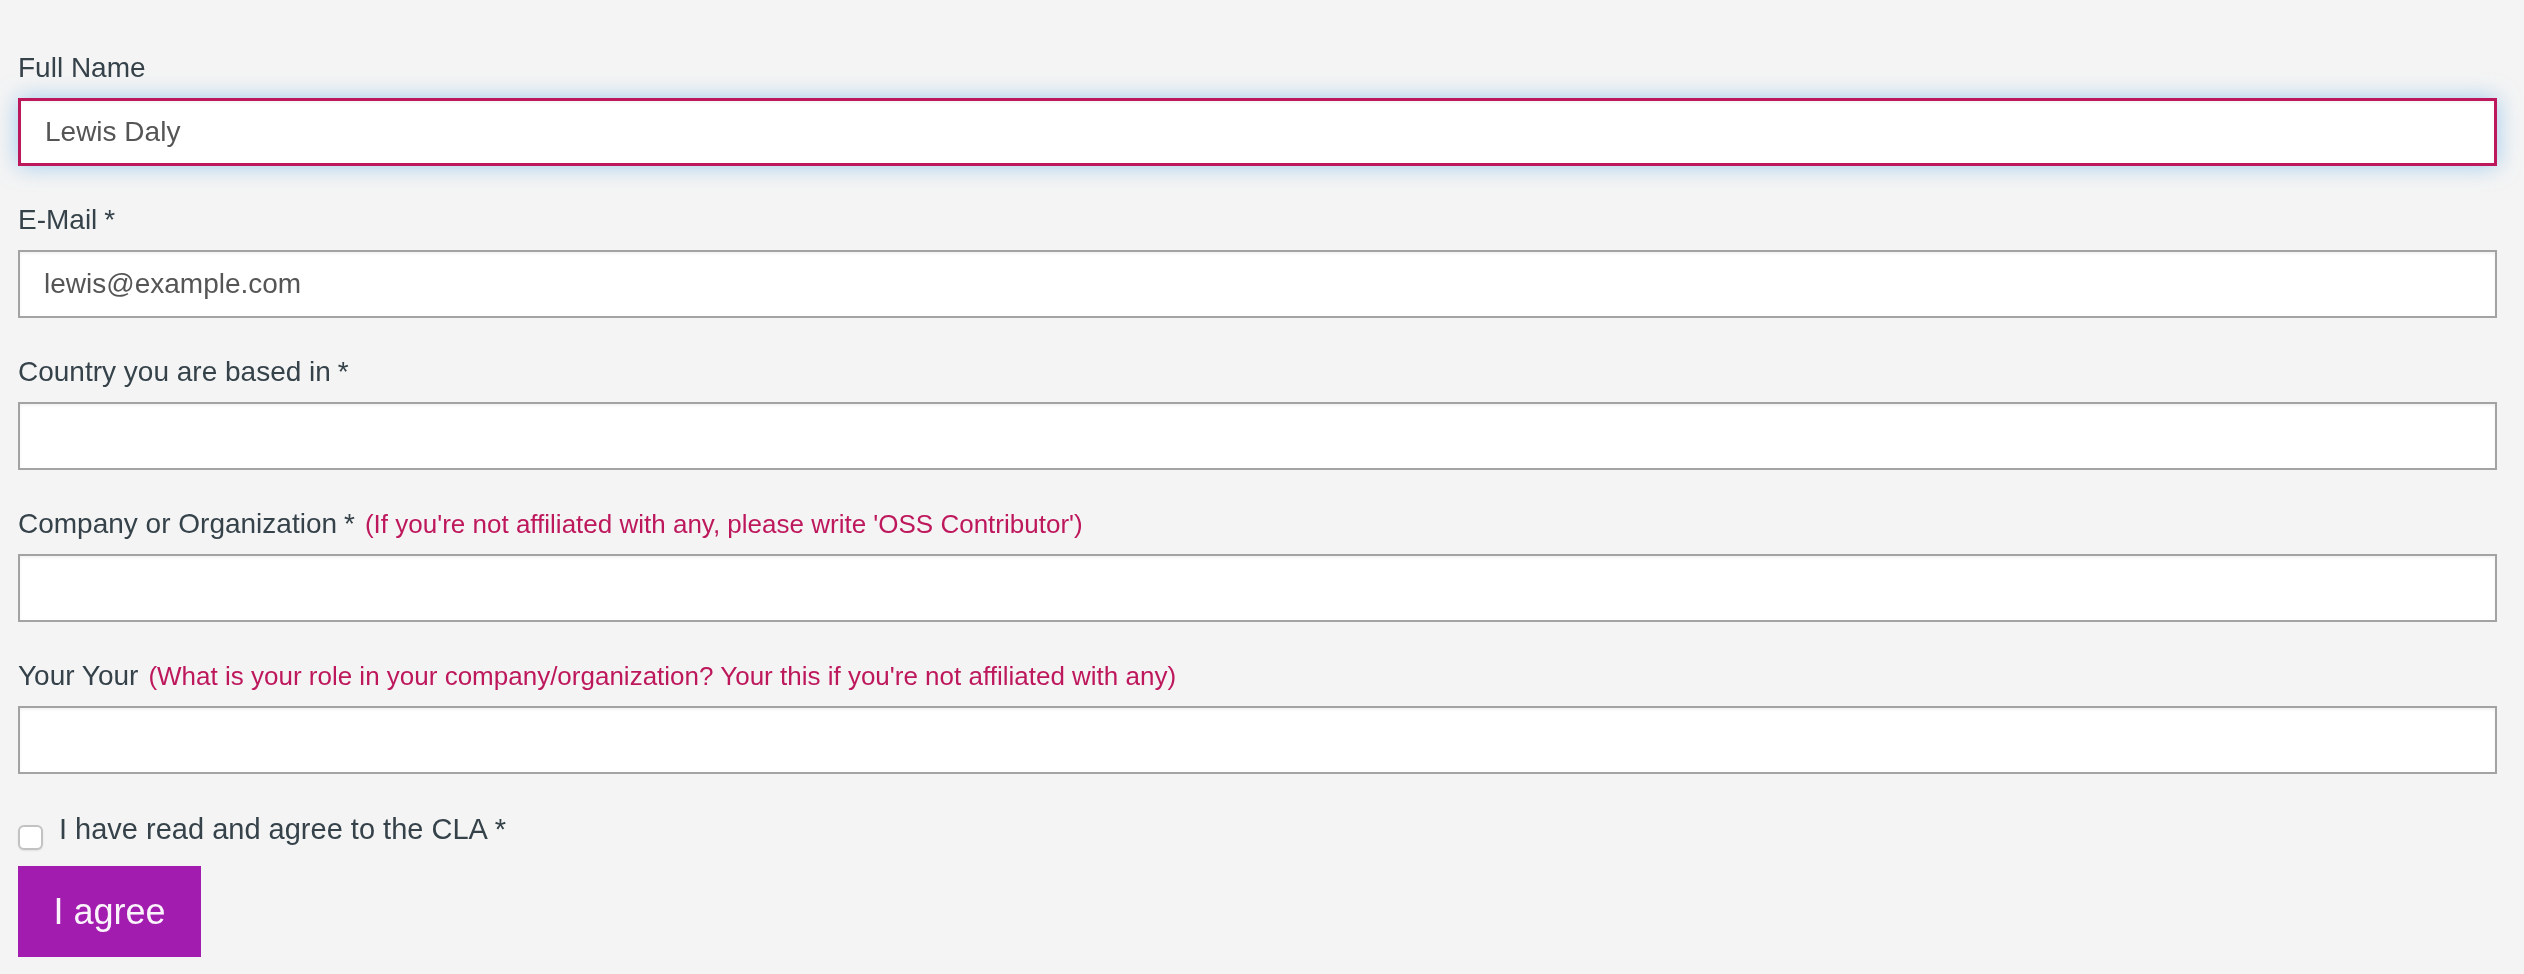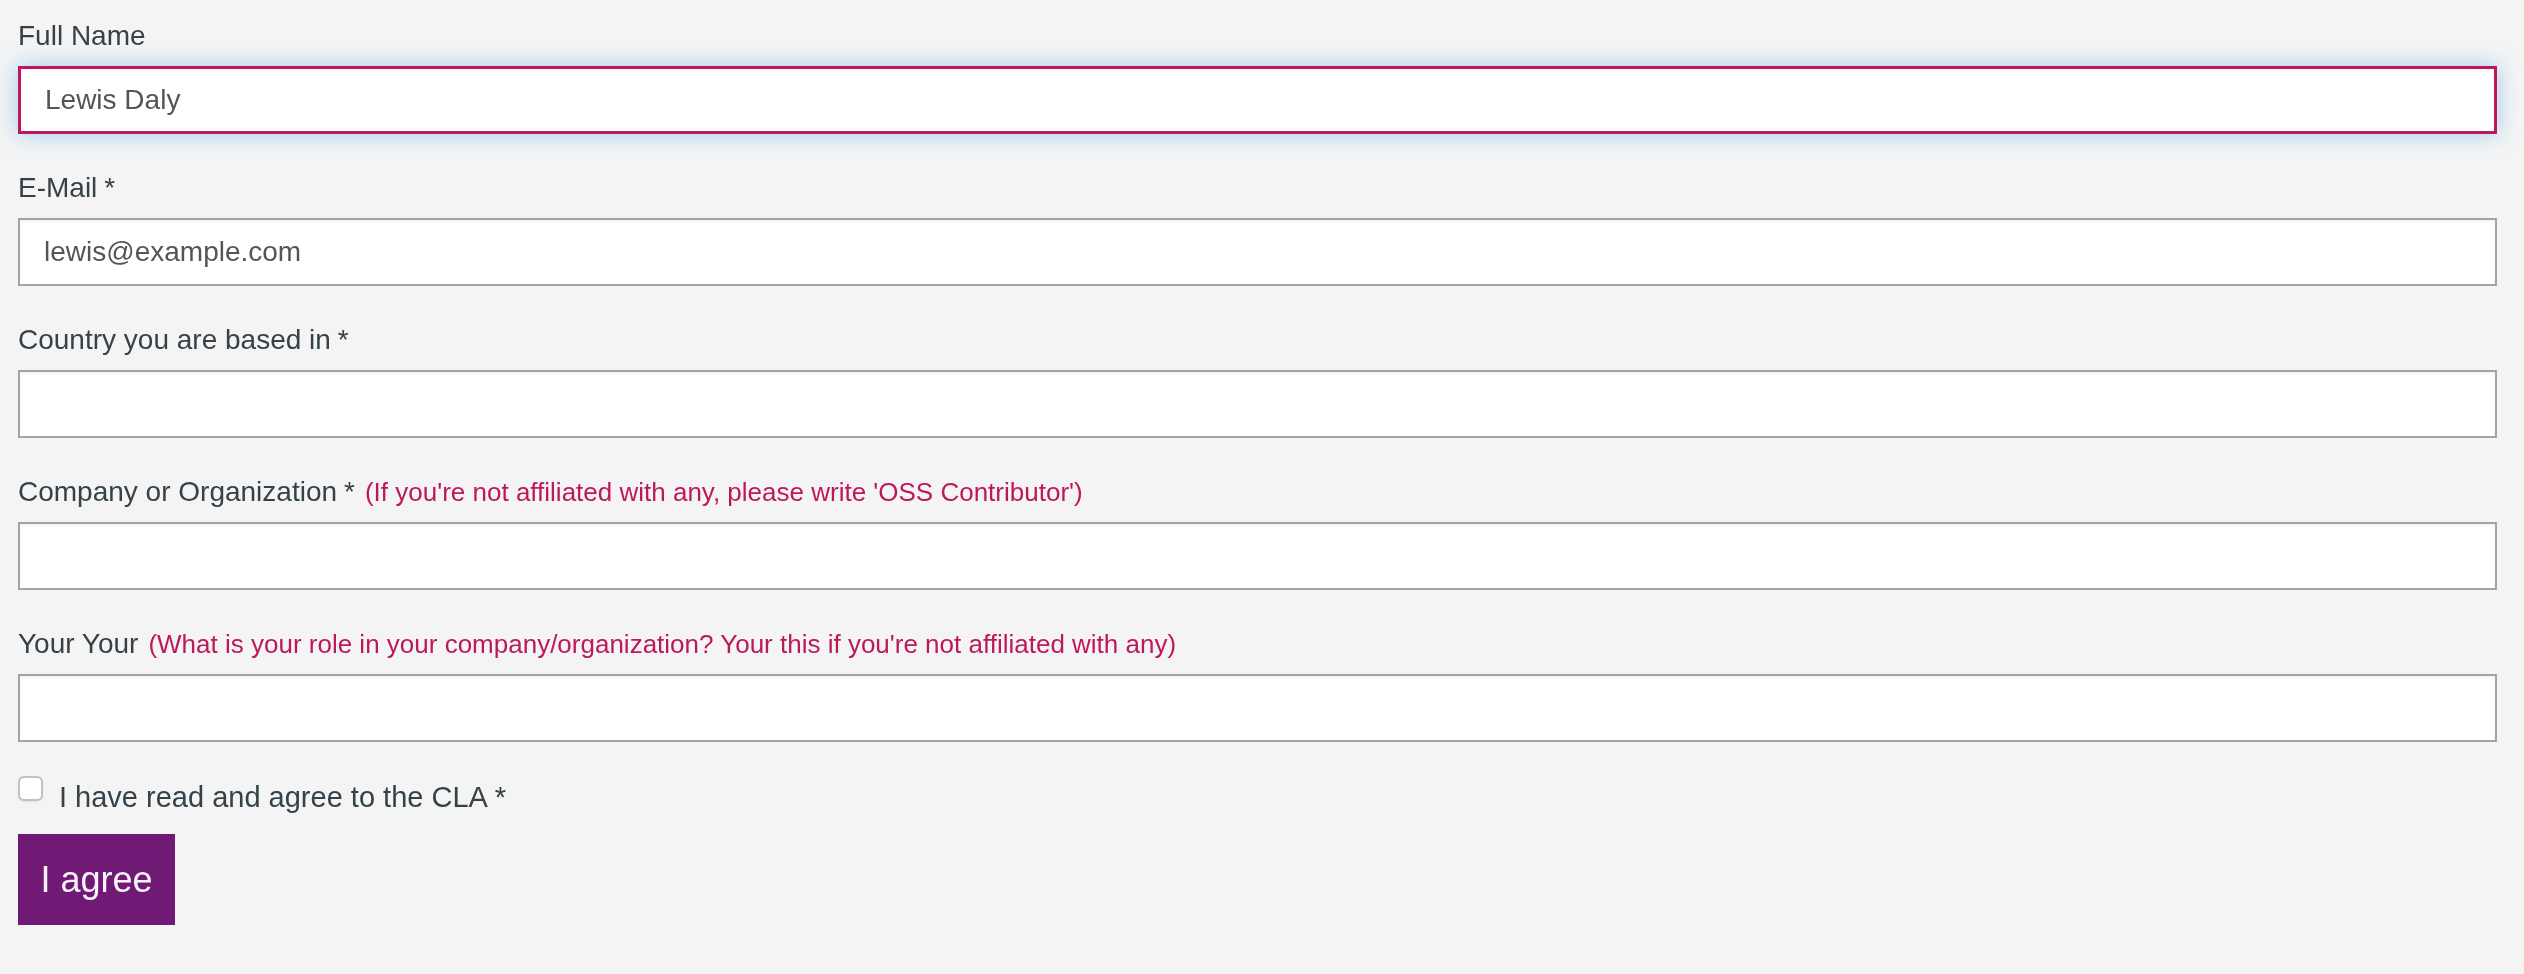"Full Name" .form { margin-top: none -> 32px }
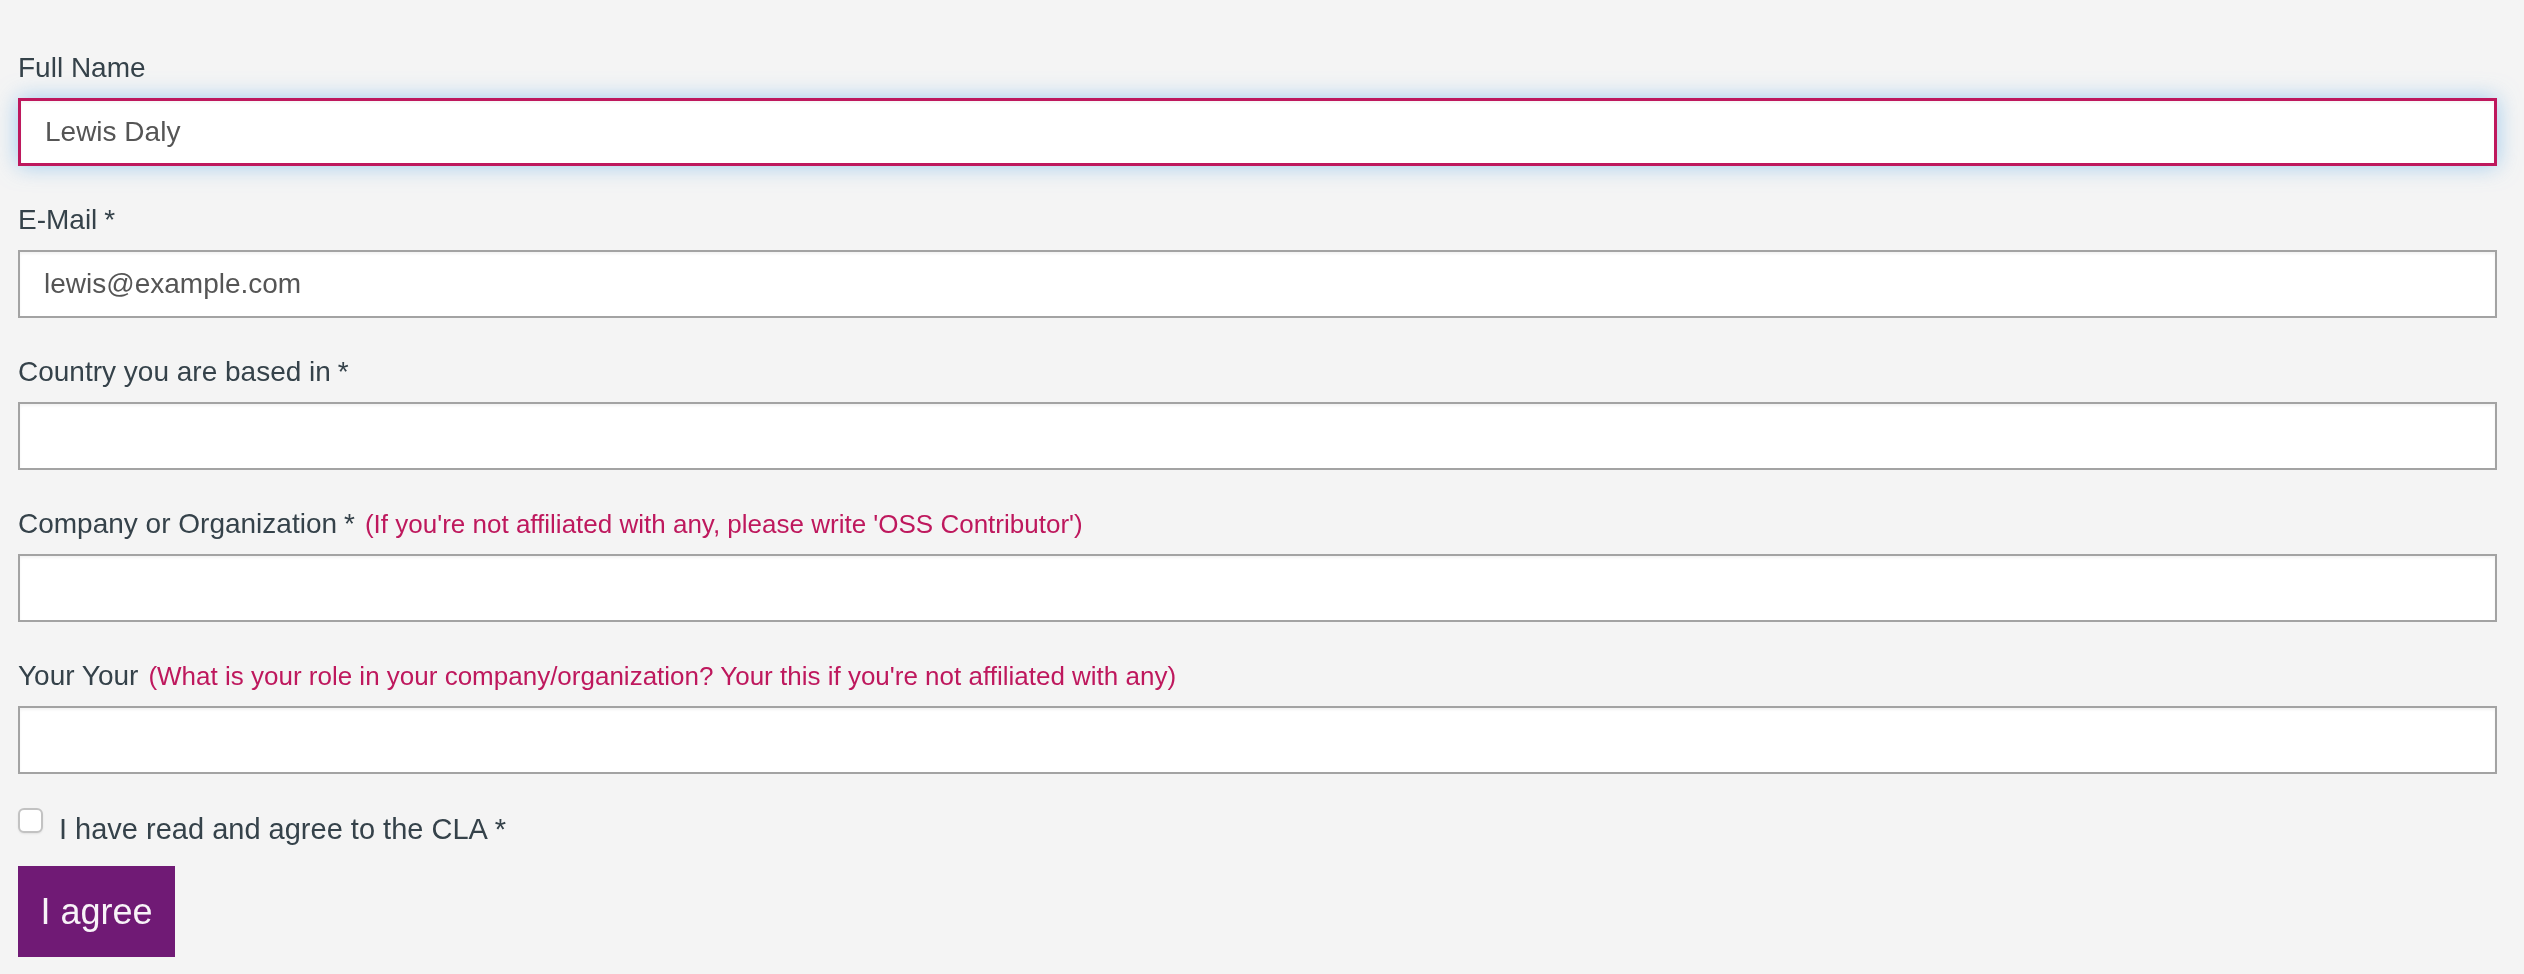"I have read and agree" .checkbox-row { align-items: flex-start -> flex-end }
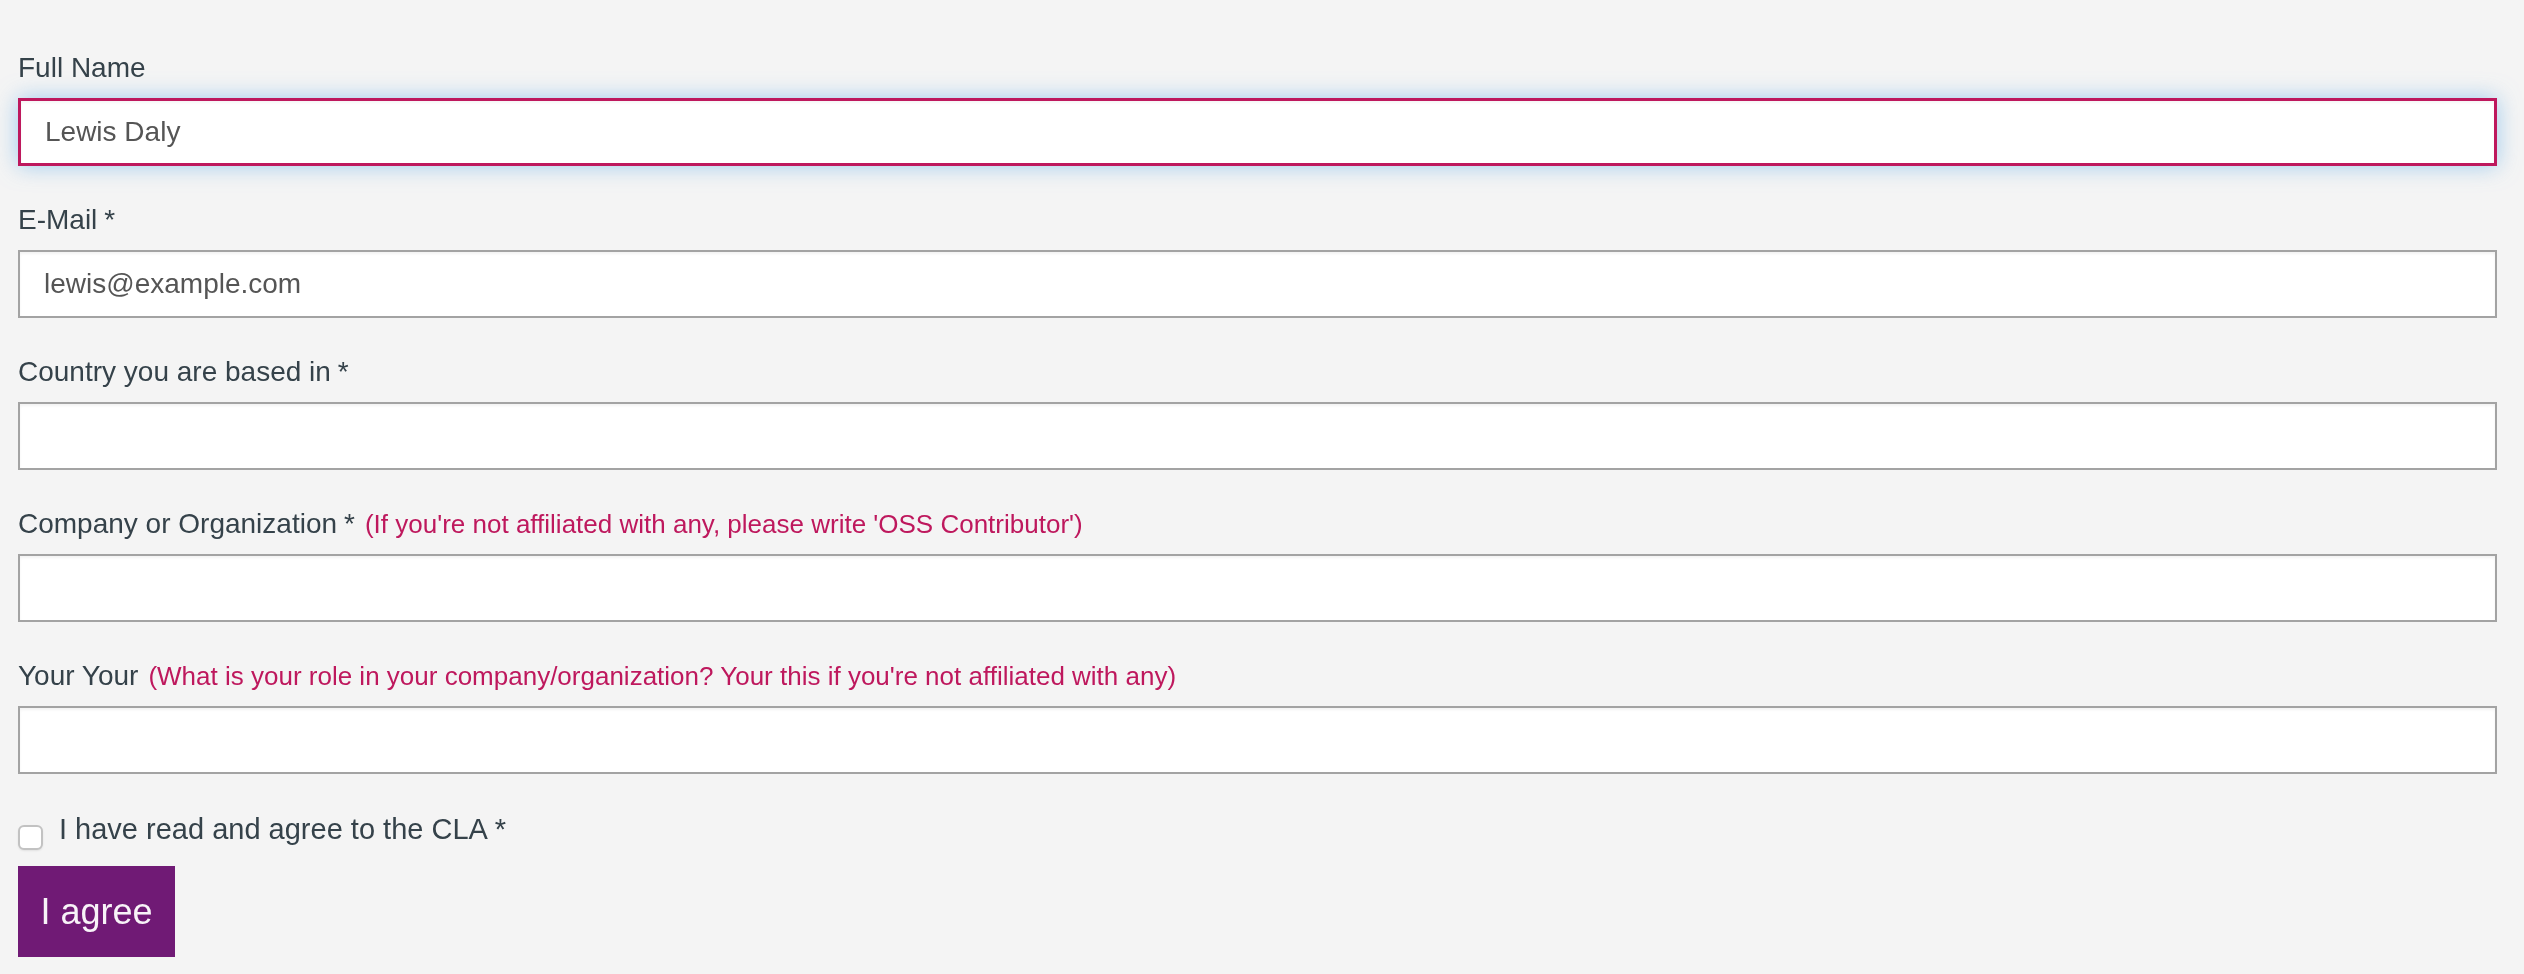"I agree" .agree-btn { background: #701a75 -> #a21caf; width: 157px -> 183px }
